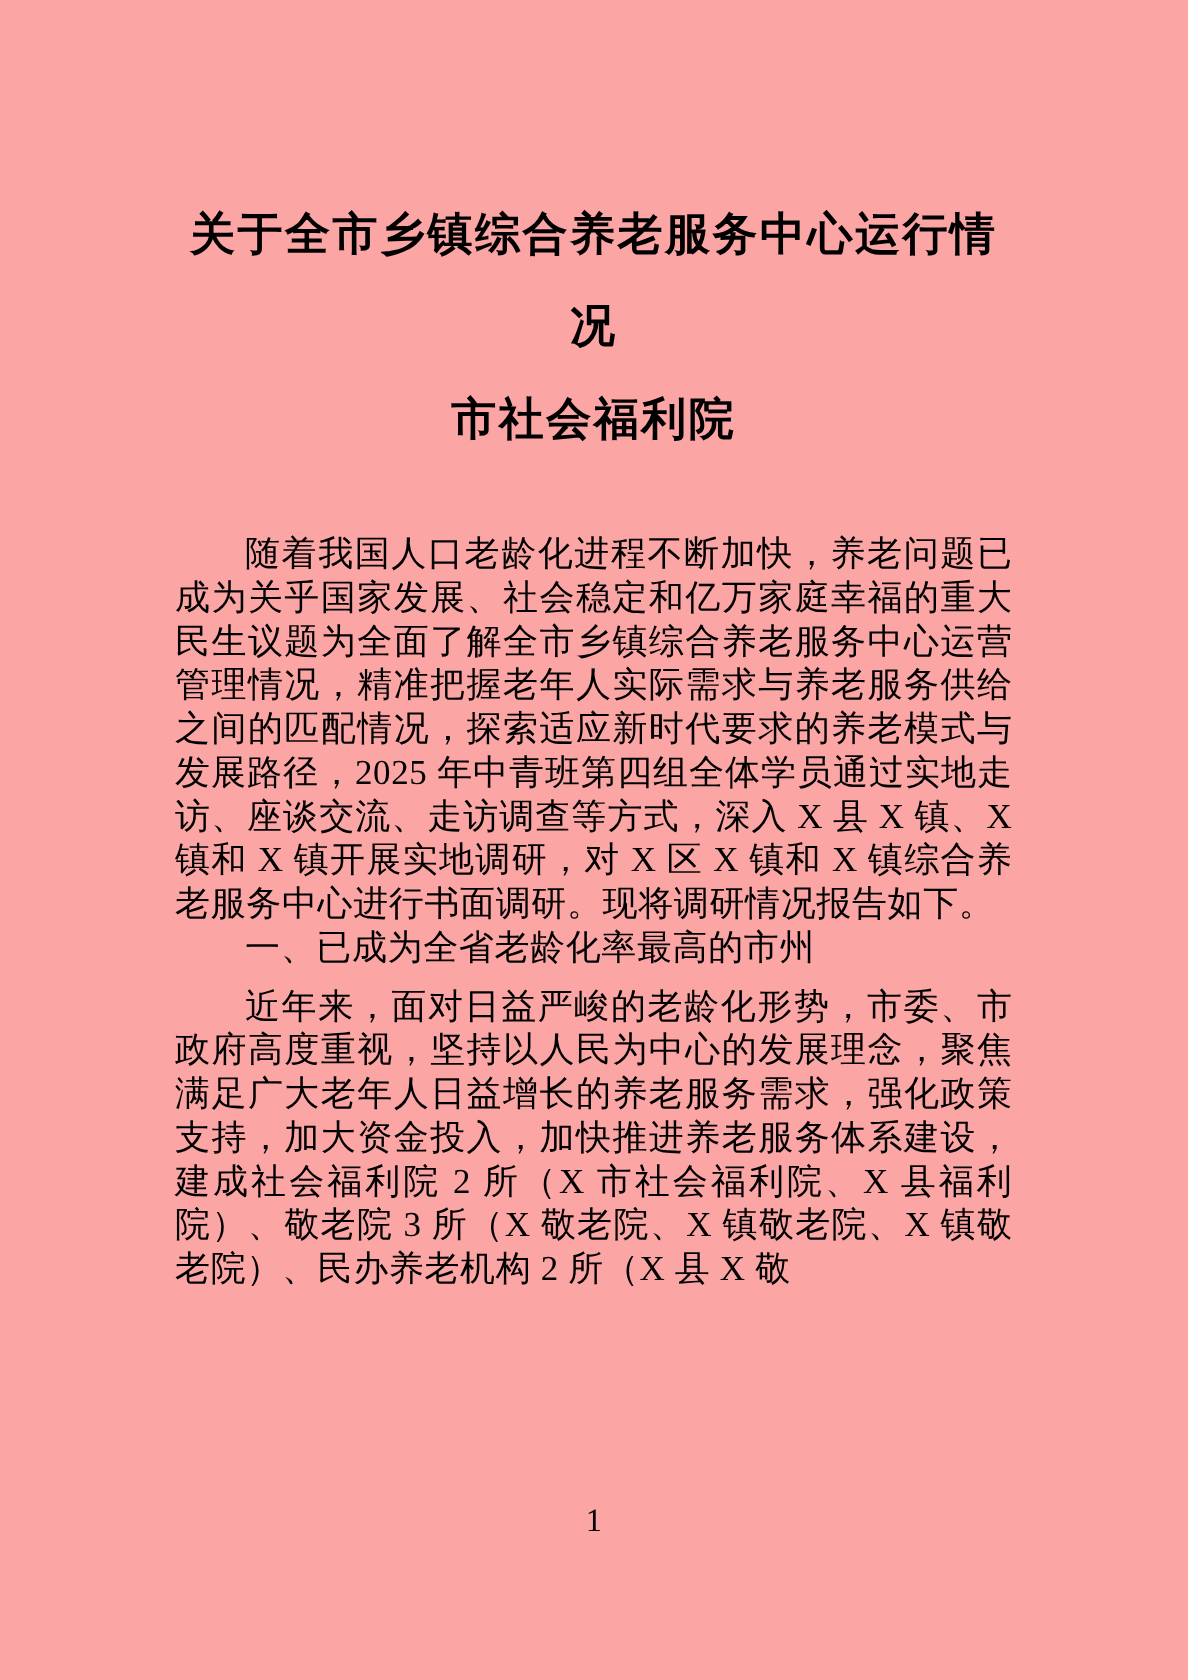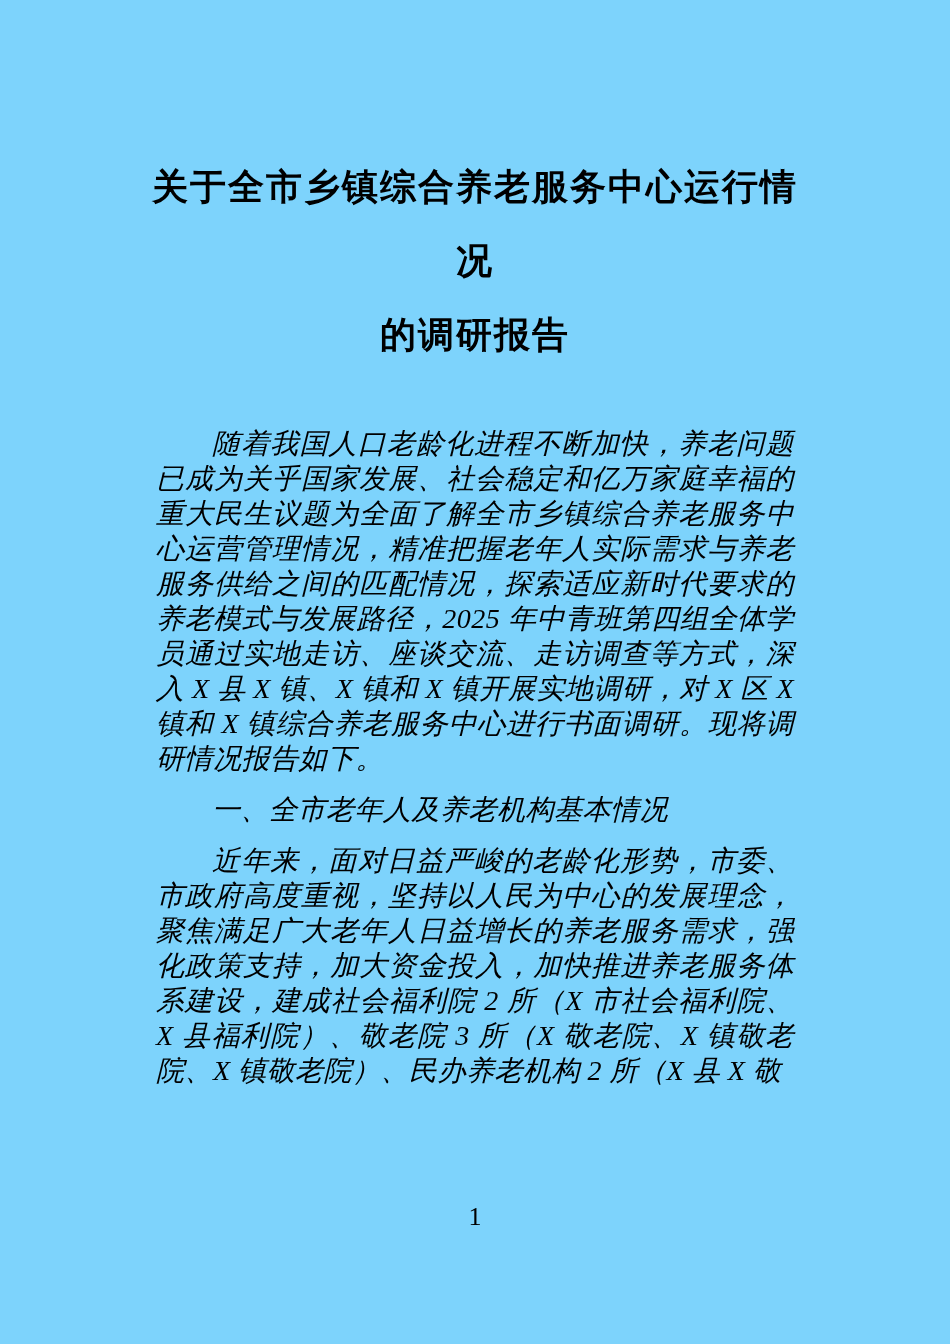"关于全市乡镇综合养老服务中心运行情况" .page { background: #7dd3fc -> #fca5a5 }
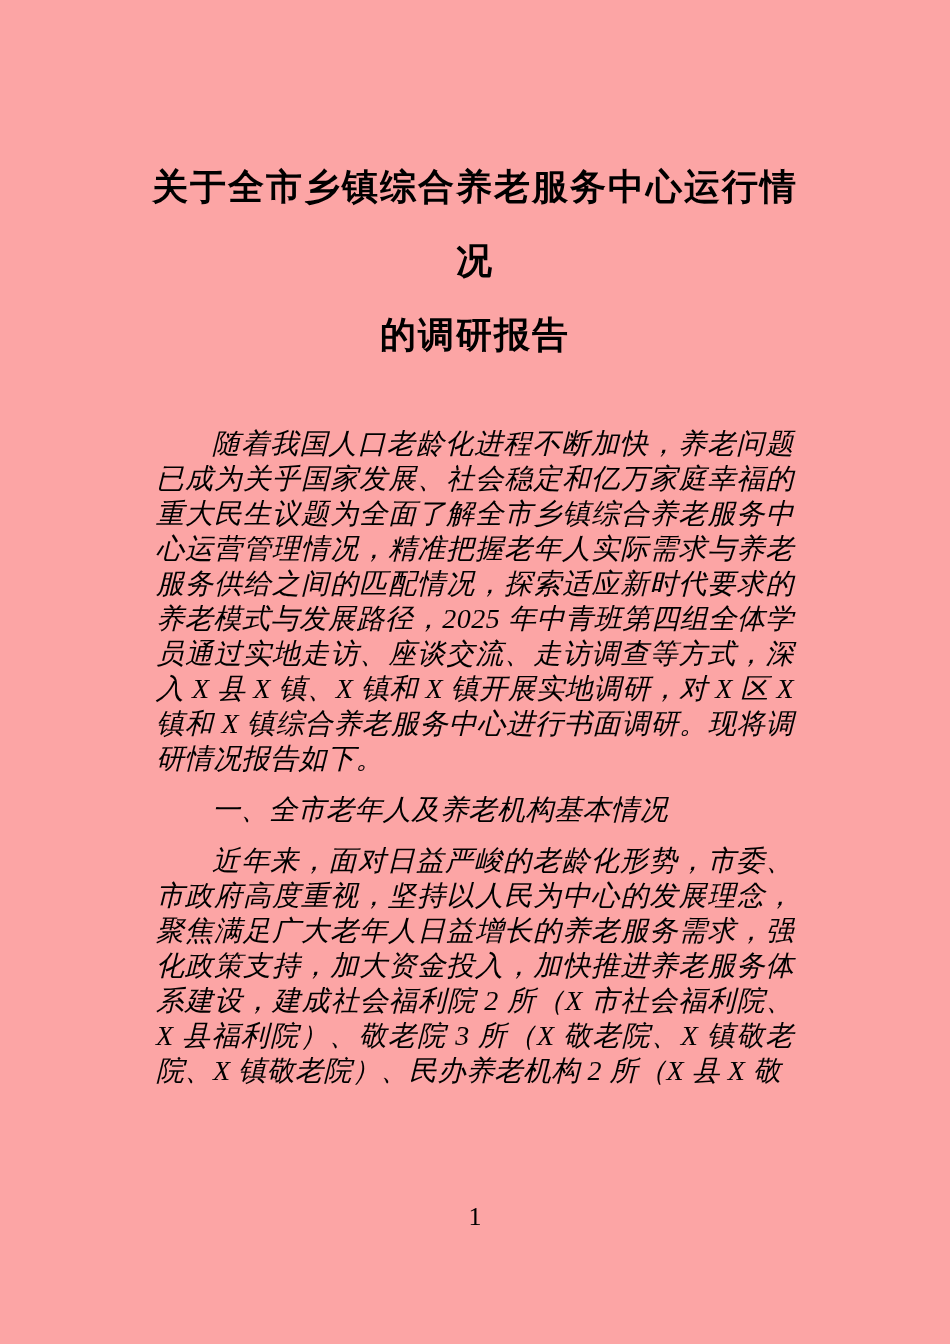"的调研报告" div { text: 的调研报告 -> 市社会福利院 }
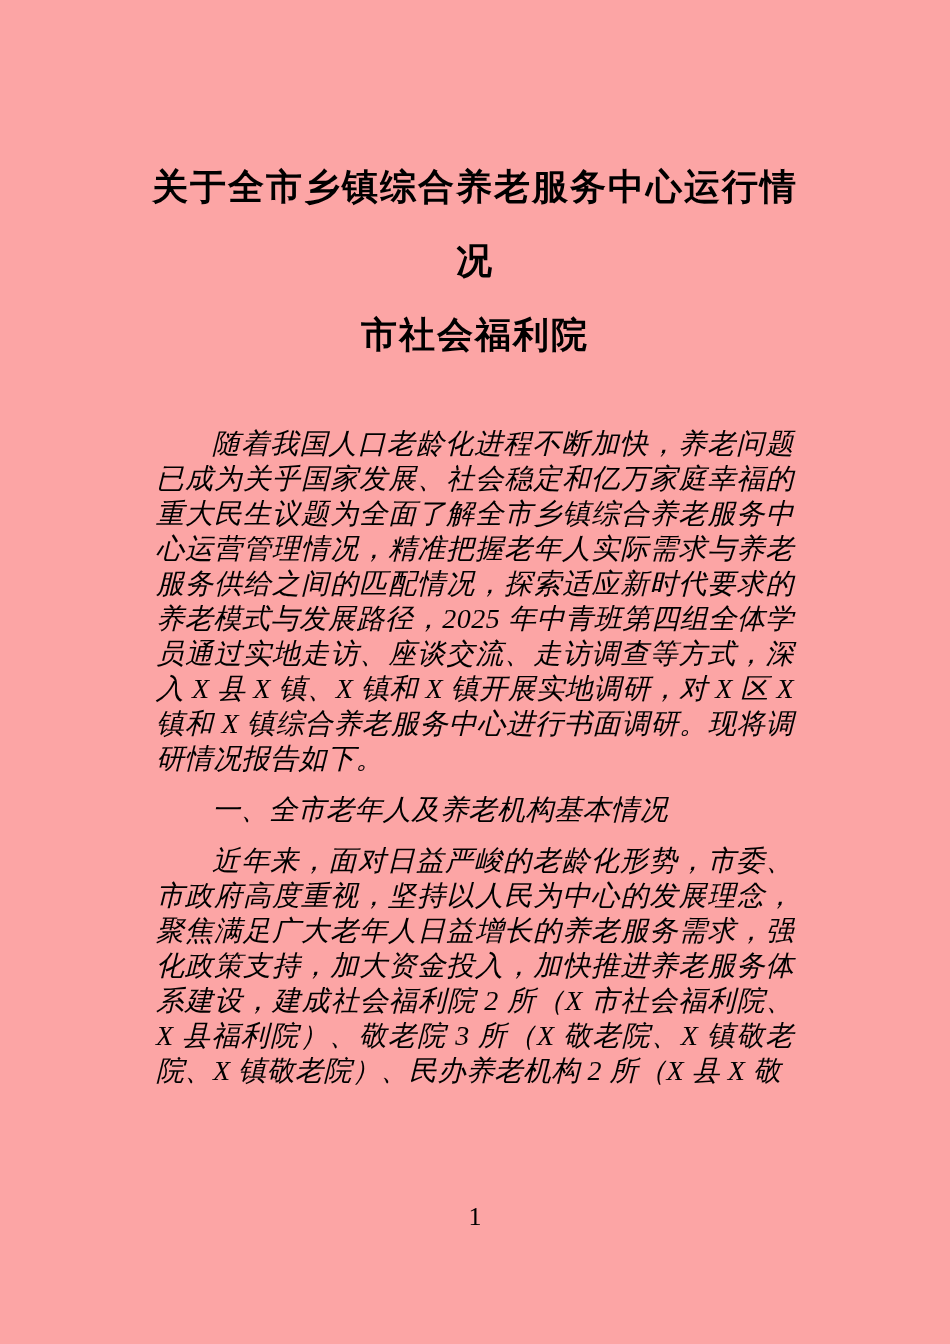"随着我国人口老龄化进程不断加快，养老问题已成为关乎国家发展、社会稳定和亿万家庭幸" .para { font-style: italic -> none; margin: 16px -> 0 }
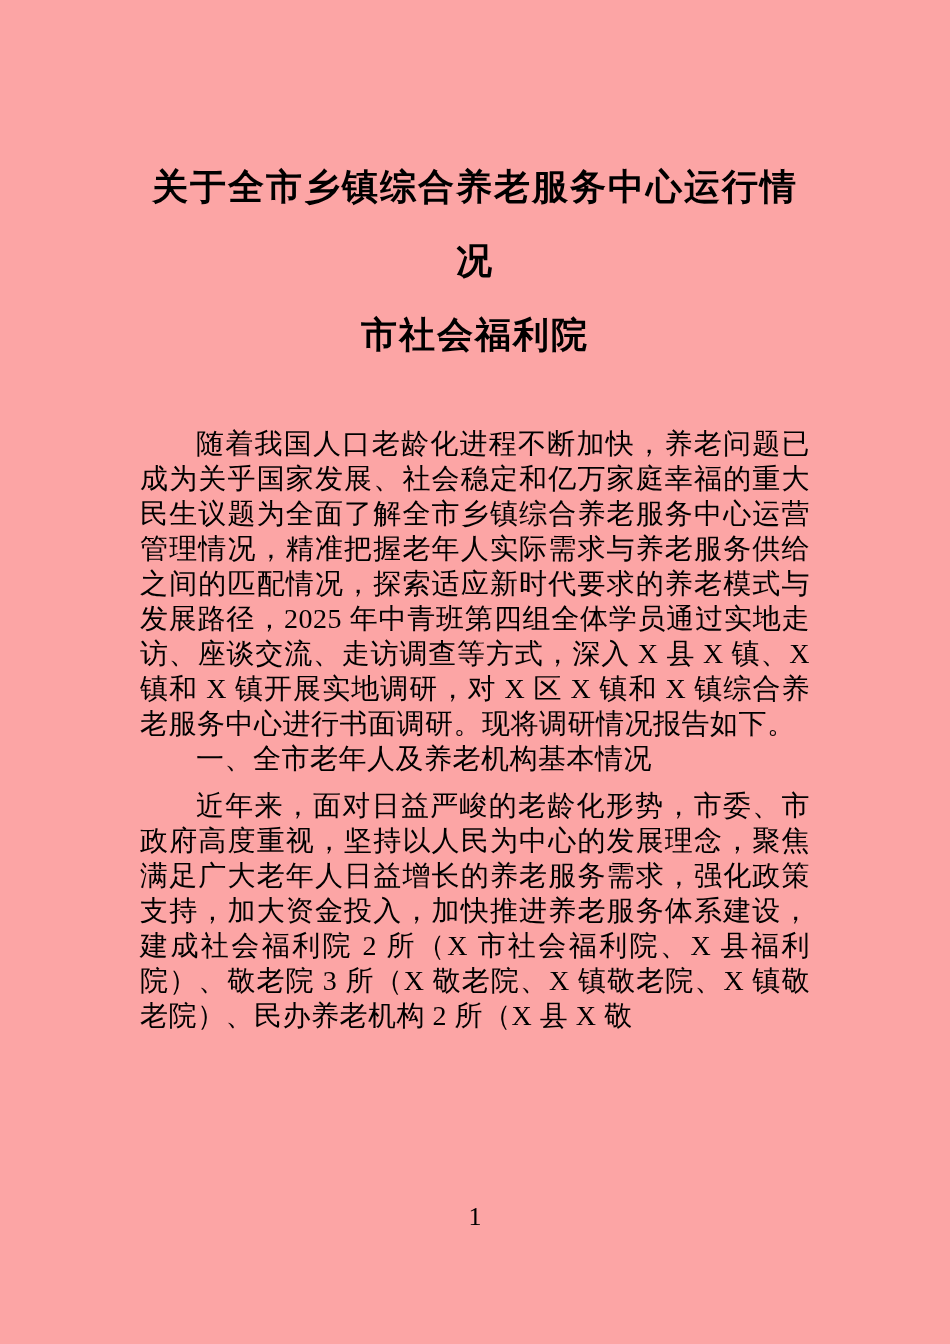"一、全市老年人及养老机构基本情况" p.para { text: 全市老年人及养老机构基本情况 -> 已成为全省老龄化率最高的市州 }
